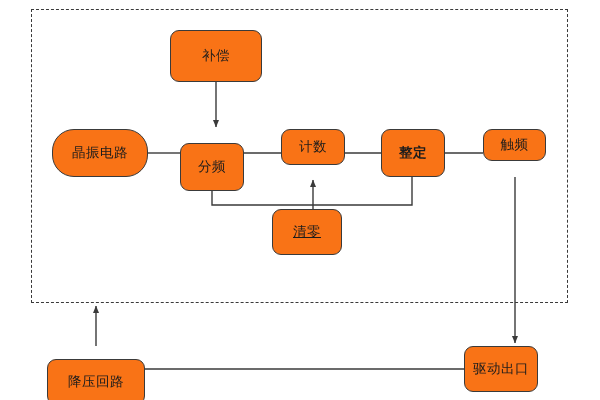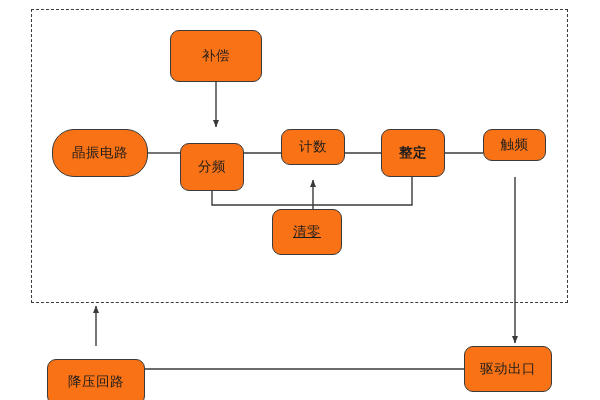"驱动出口" div.node { width: 88px -> 74px }
